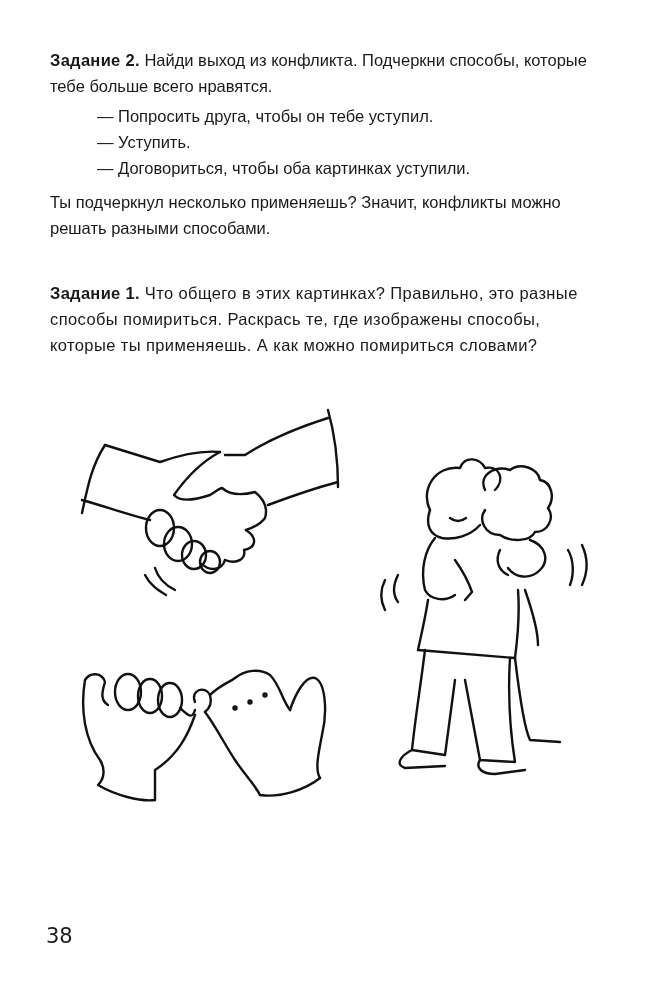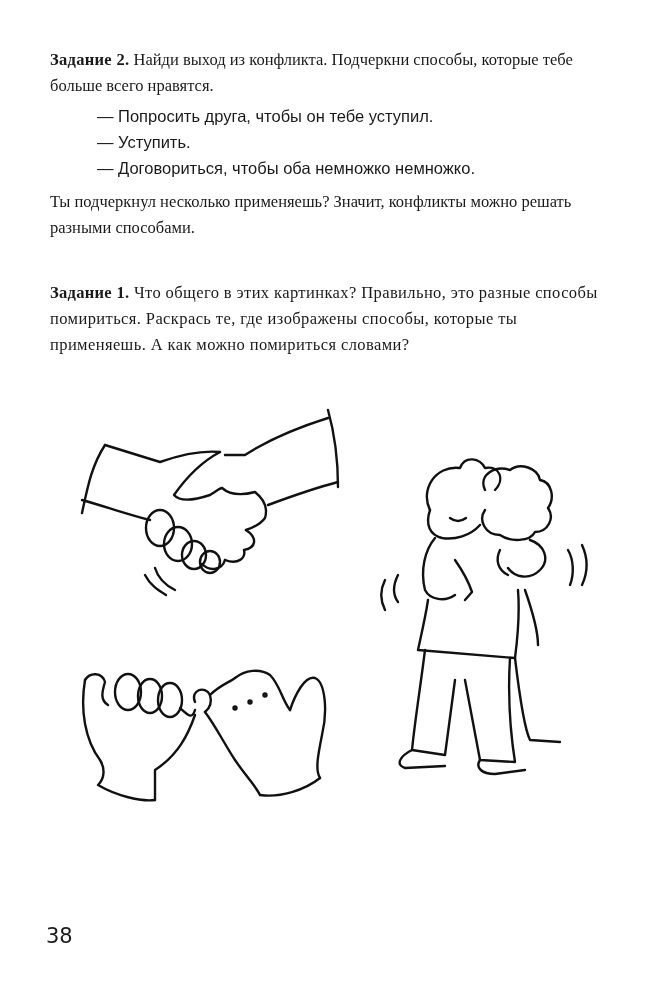"Задание 2. Найди выход из" .para { font-family: Liberation Serif, serif -> none }
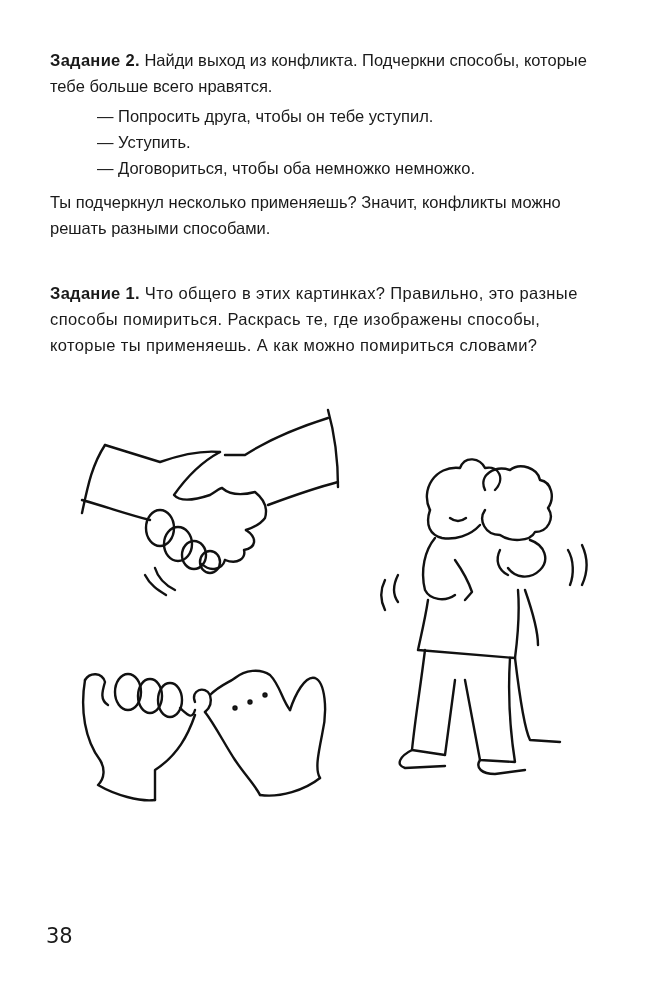"— Договориться, чтобы оба немножко" span.opt { text: немножко немножко -> картинках уступили }
